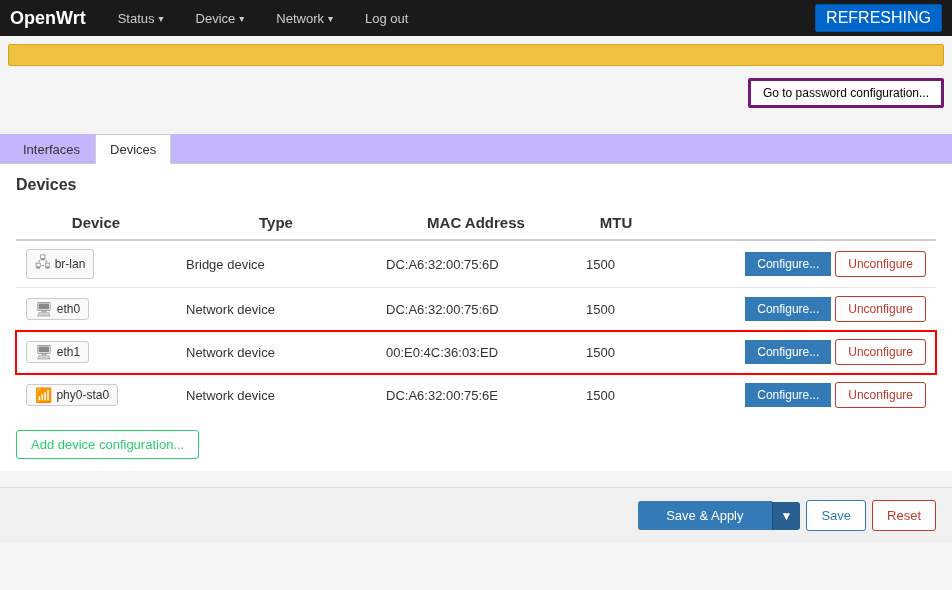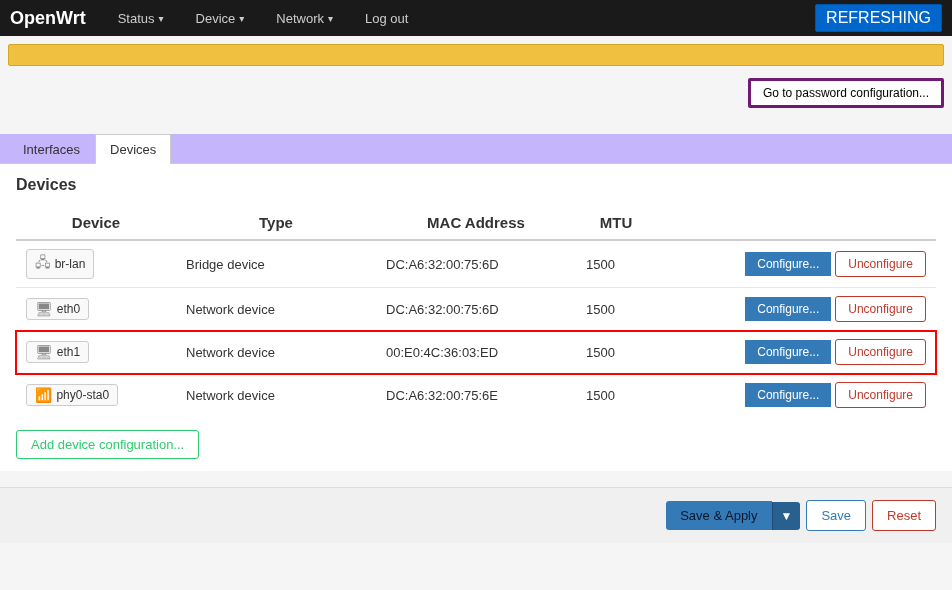"Save & Apply" .btn-save-apply { color: #0f172a -> #ffffff; padding: 7px 14px -> 7px 28px }
